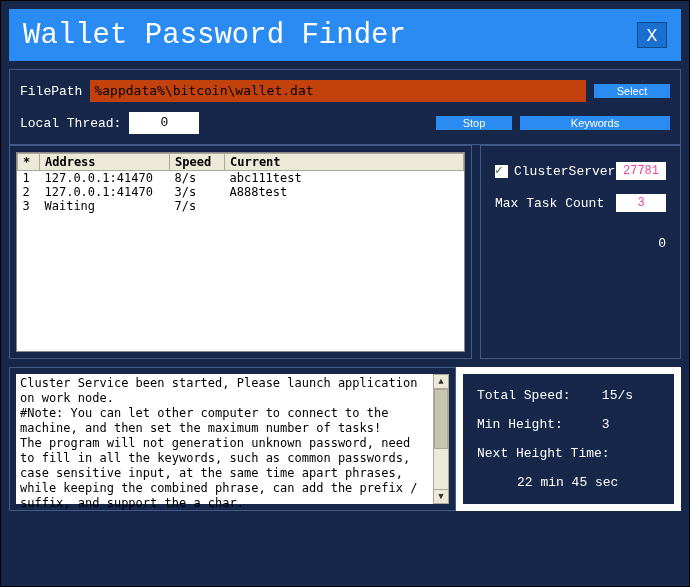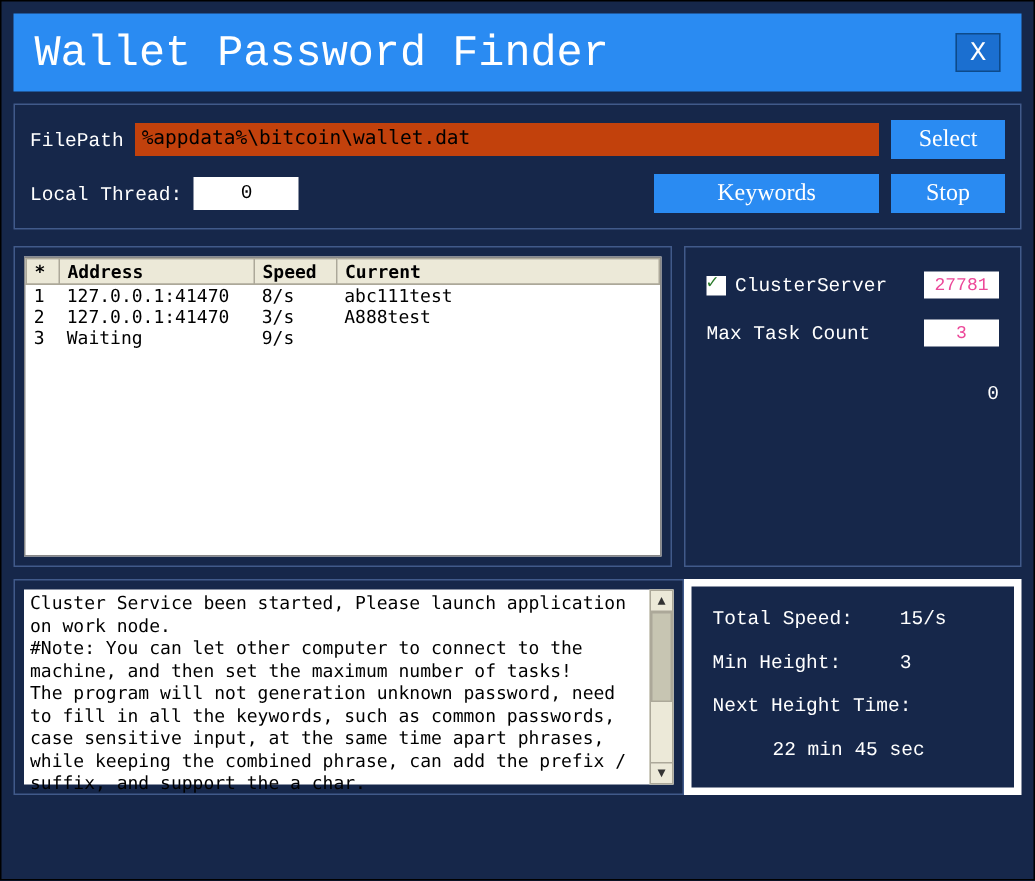"FilePath" .panel { margin: 0 8px 11px 8px -> 0 8px 0 8px }
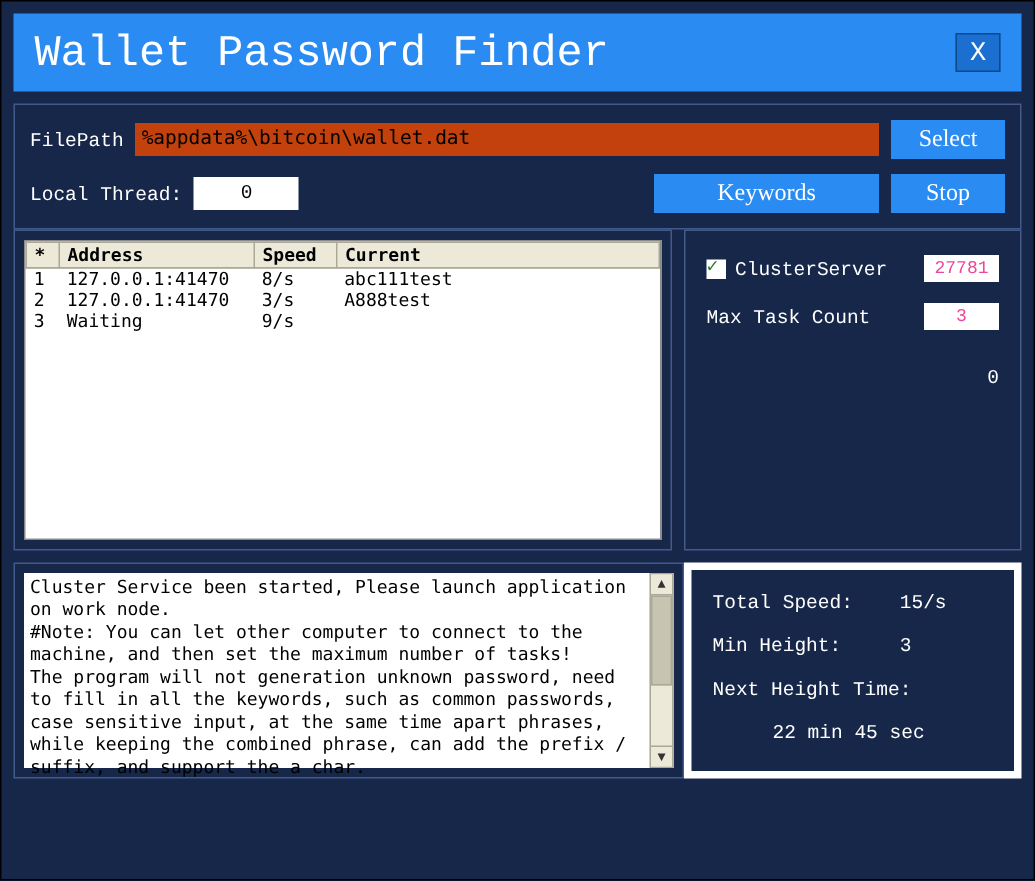"Select" .btn { font-family: Liberation Serif, serif -> Liberation Sans, sans-serif; font-size: 16px -> 11px; height: 26px -> 14px }
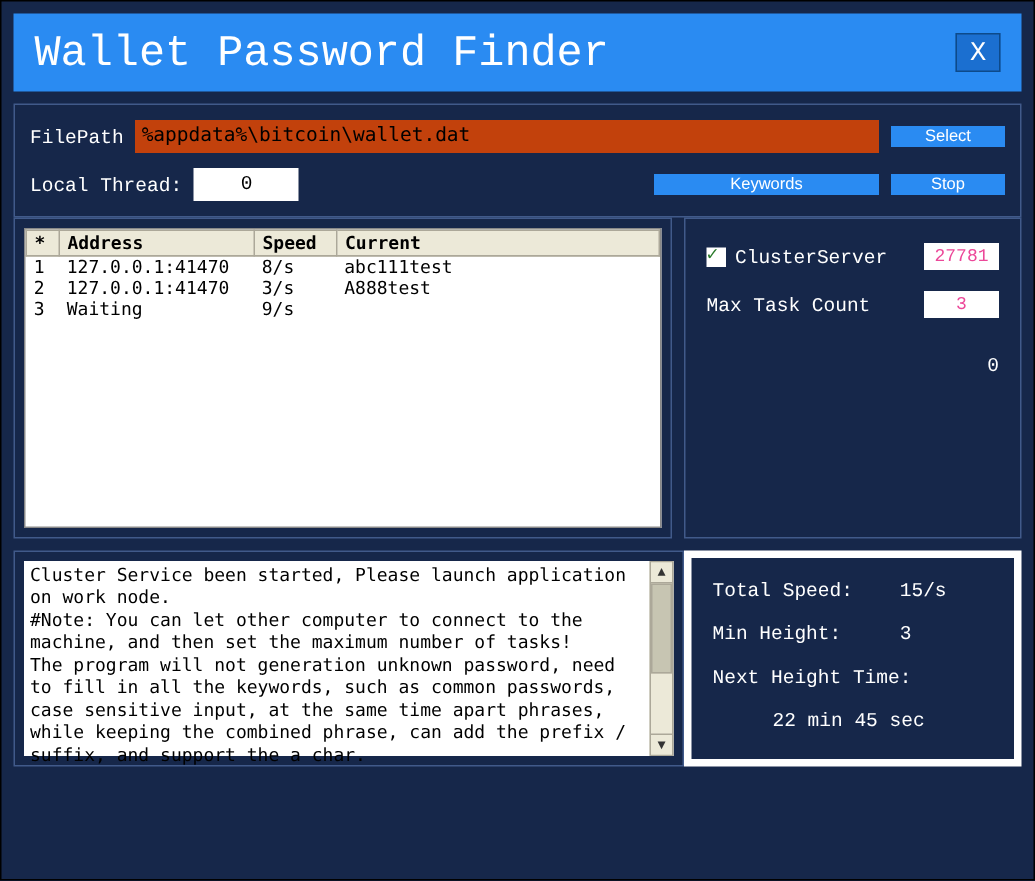"Keywords" button.btn { order: before "Stop" -> after "Stop" }
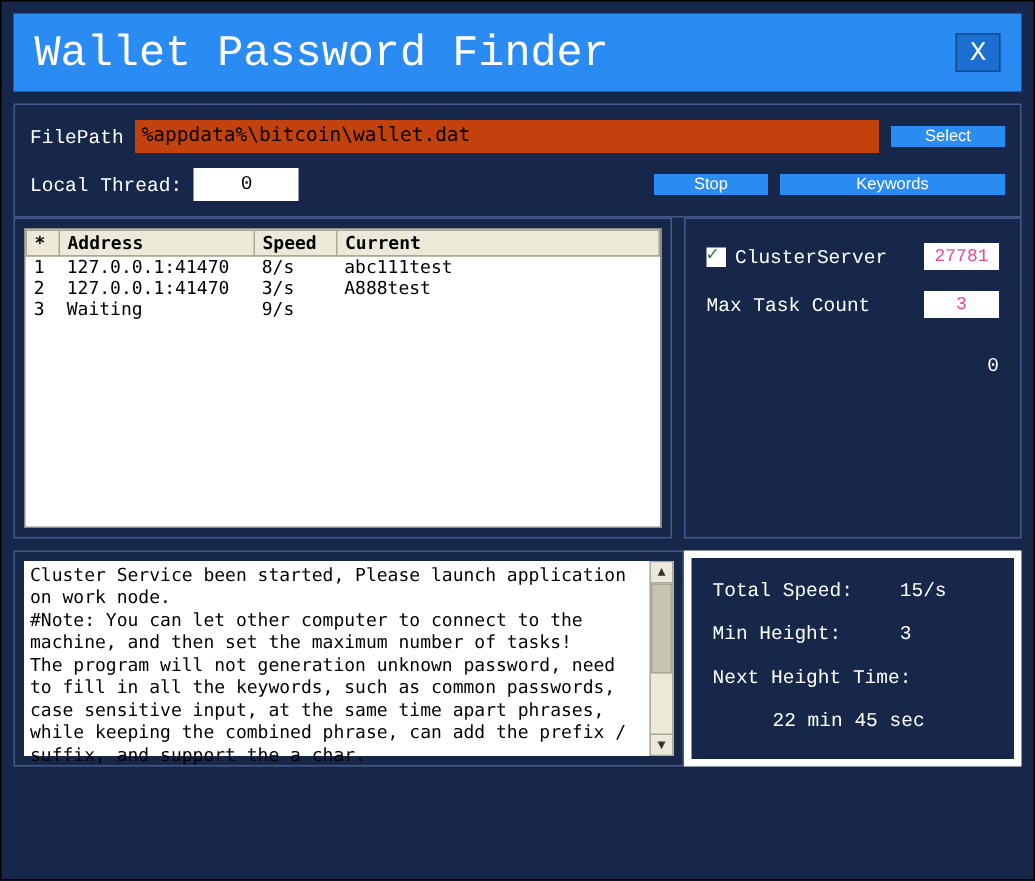"ClusterServer" .rightpanel { width: 225px -> 201px }
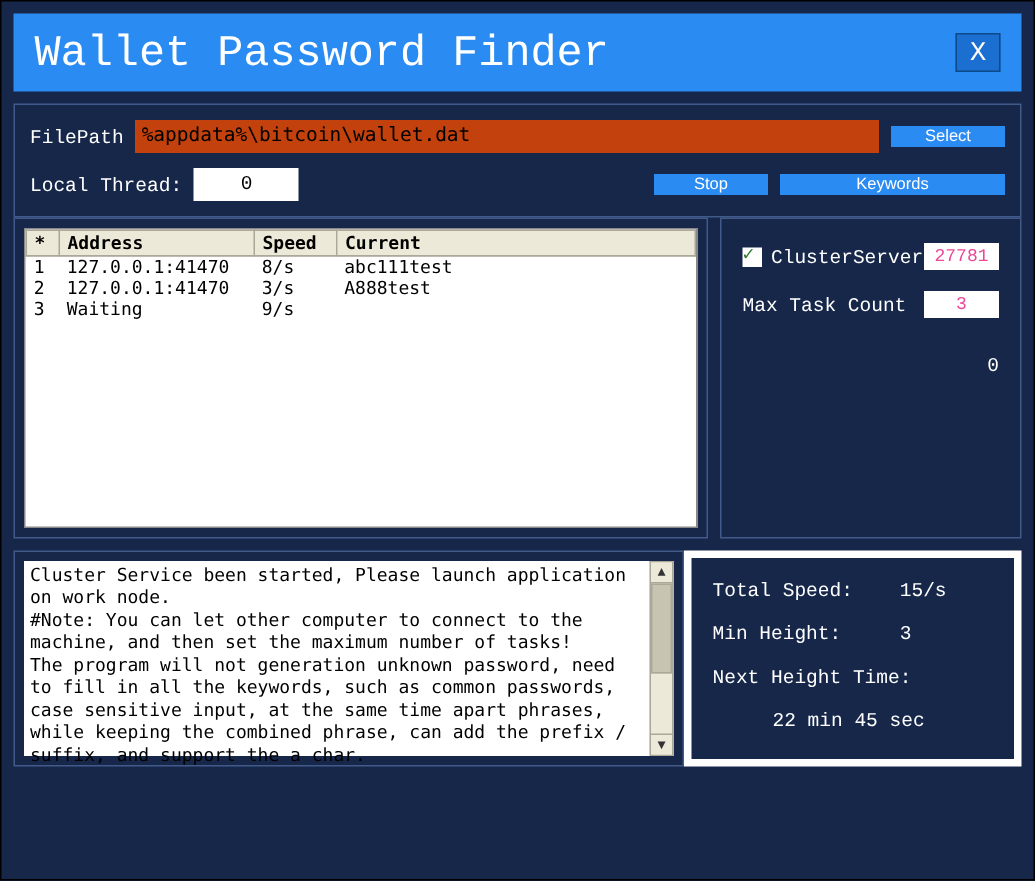"9/s" td { text: 9/s -> 7/s }
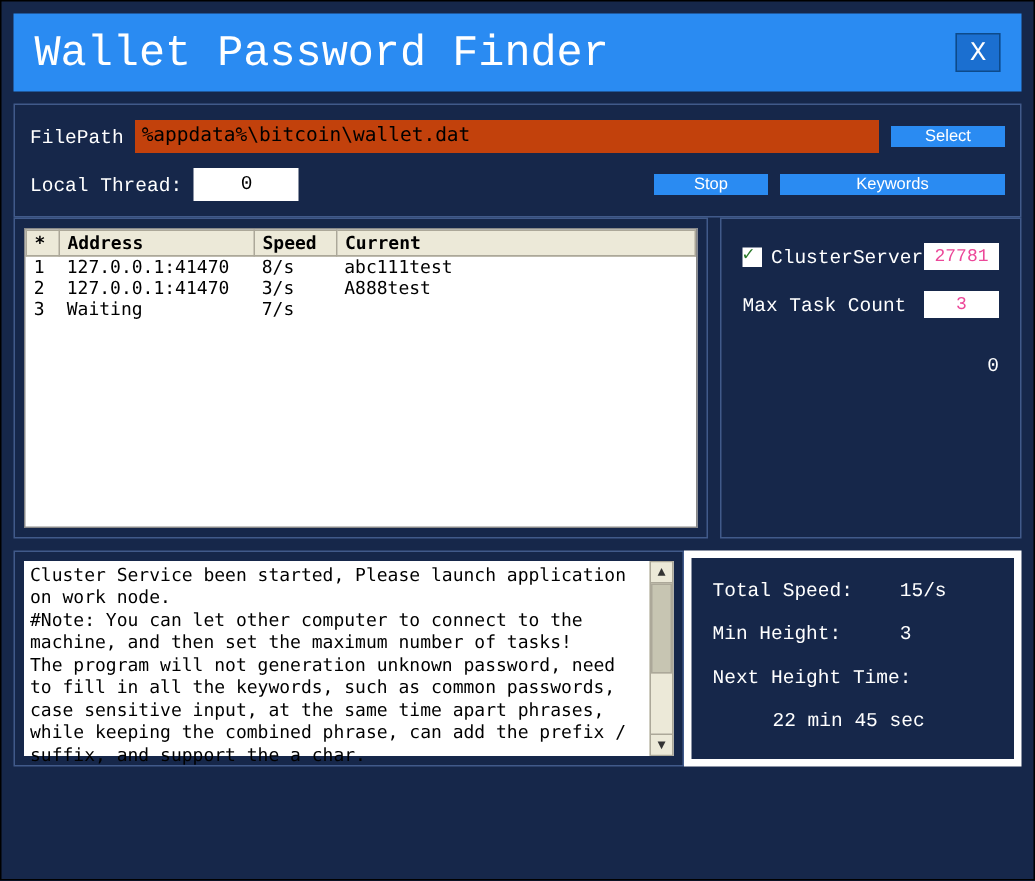"Total Speed: 15/s" .stats { border: 5px solid #ffffff -> 7px solid #ffffff }
